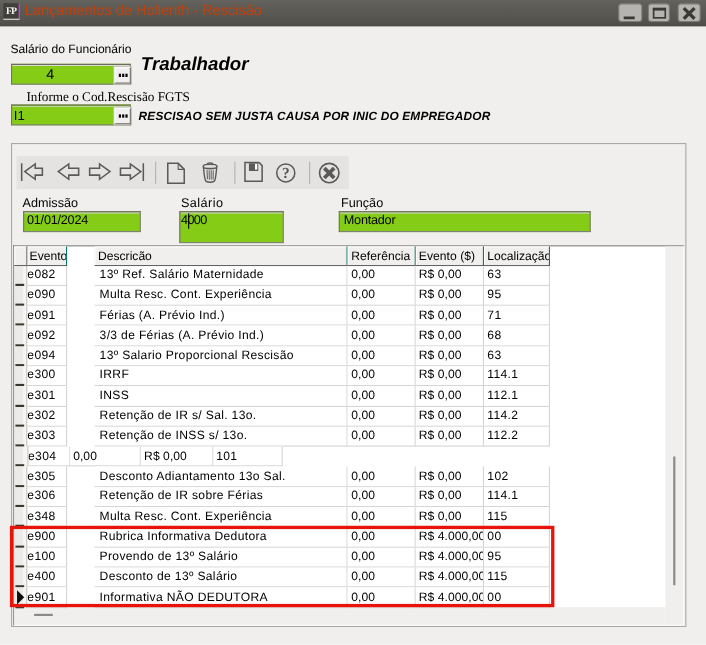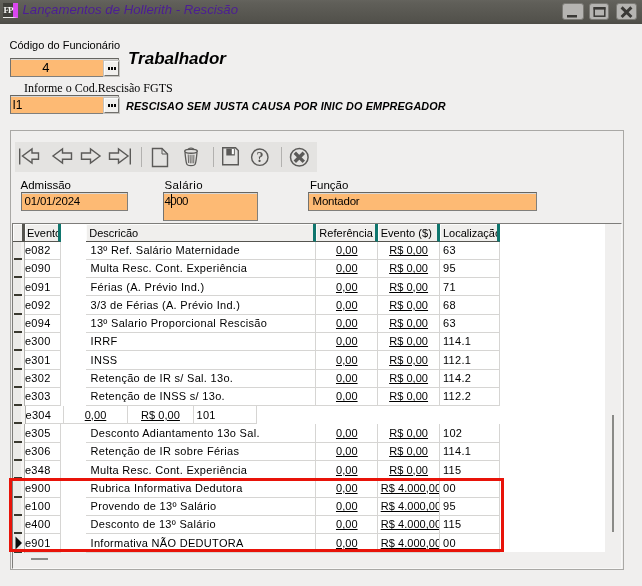"FP" #fpicon { border-right: 5px solid #d946ef -> 1px solid #d946ef }
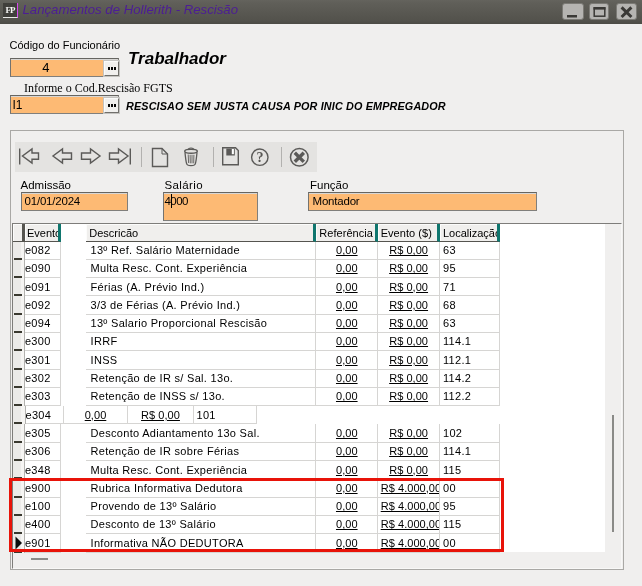"Lançamentos de Hollerith - Rescisão" #title { color: #4c1d95 -> #c2410c; font-style: italic -> none }
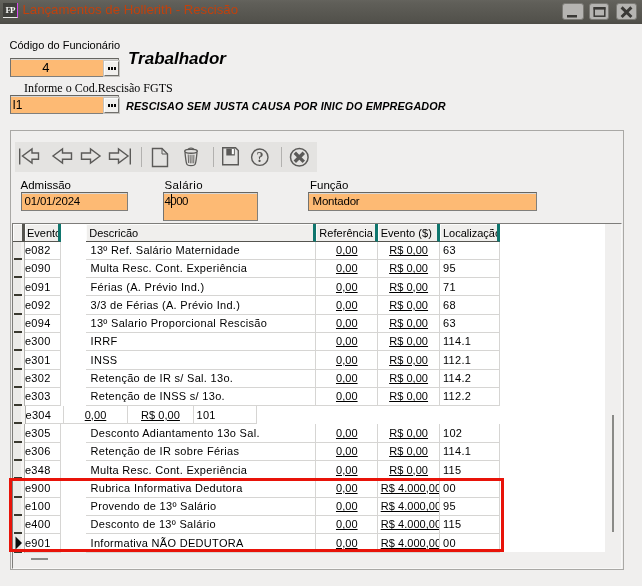"Código do Funcionário" div.abs { text: Código -> Salário }
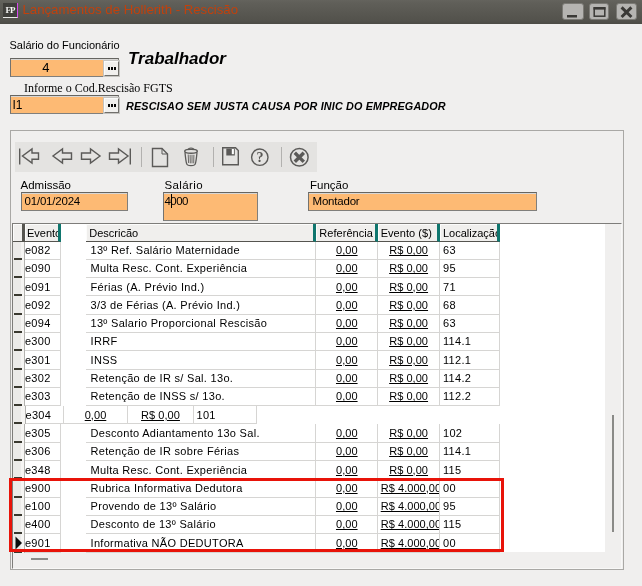"01/01/2024" .inp { background: #fdba74 -> #84cc16 }
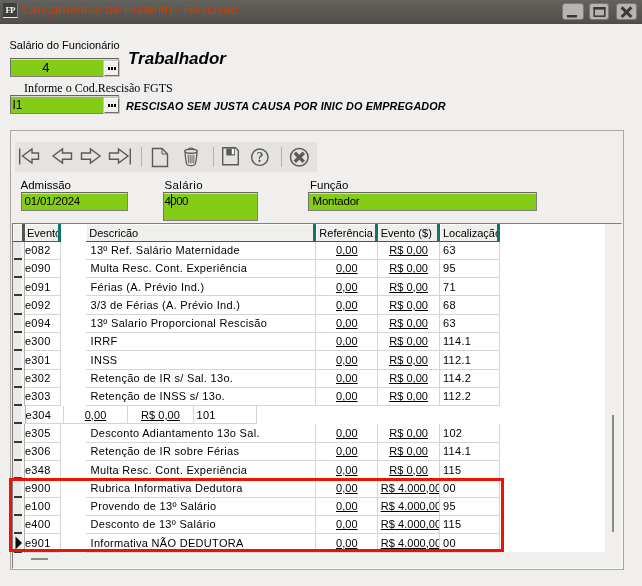"Evento" .hdr > div { border-right: 3px solid #0f766e -> 1px solid #0f766e }
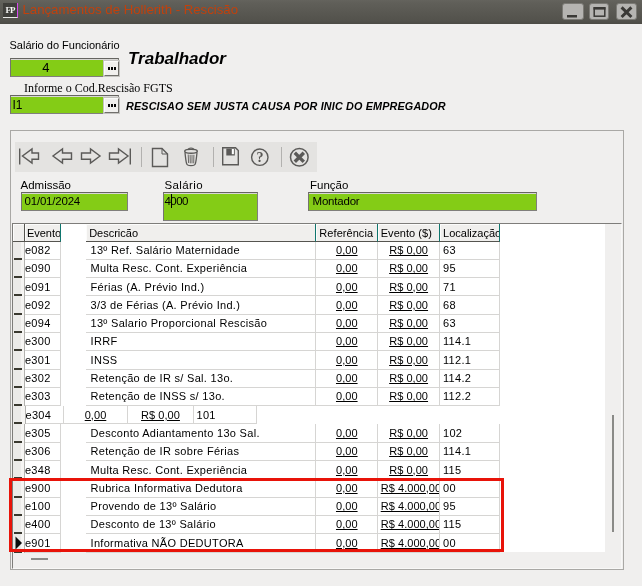"0,00" .num { text-align: center -> left; text-decoration: underline -> none }
